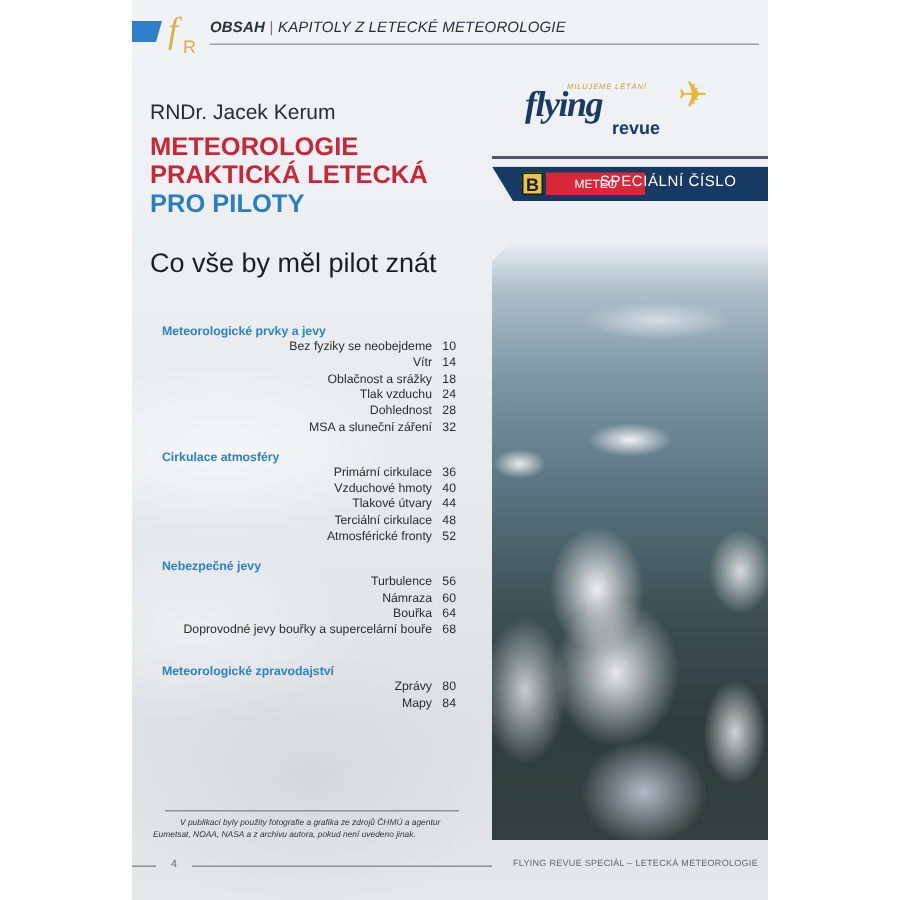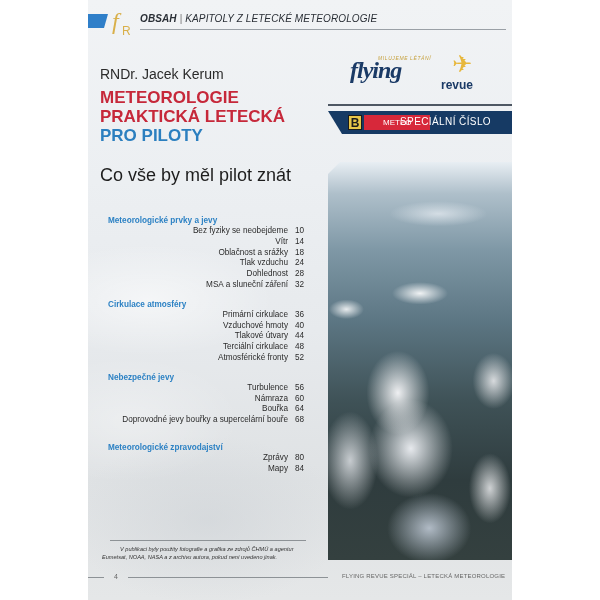"revue" .fr-revue { margin-left: 33px -> none }
